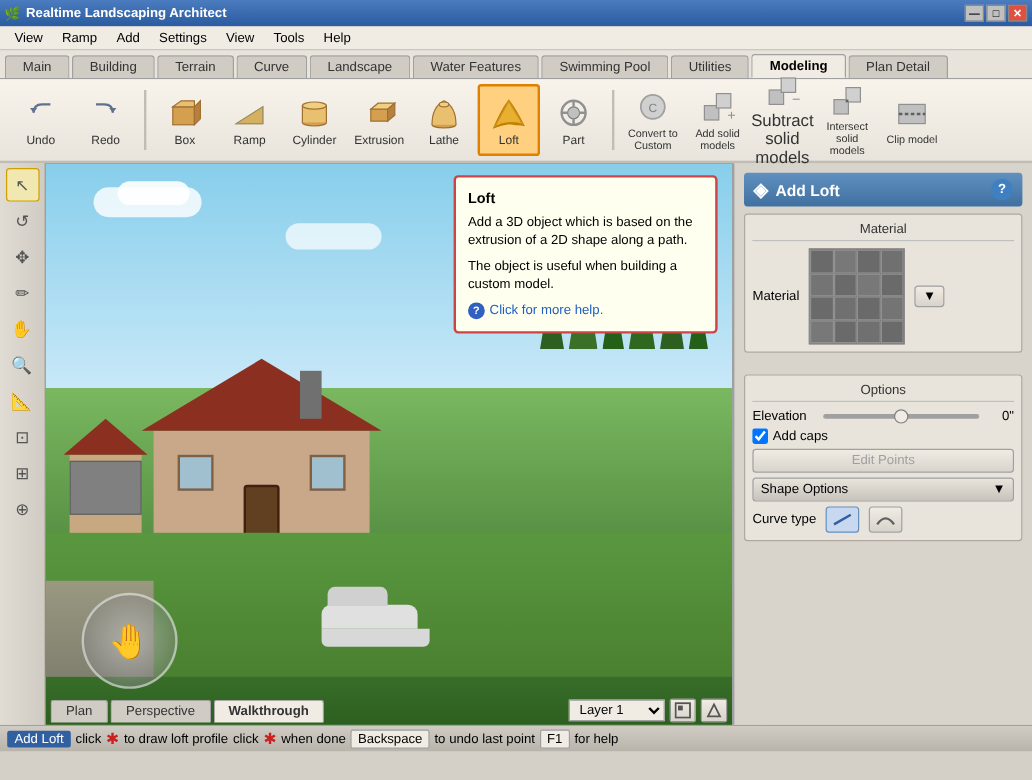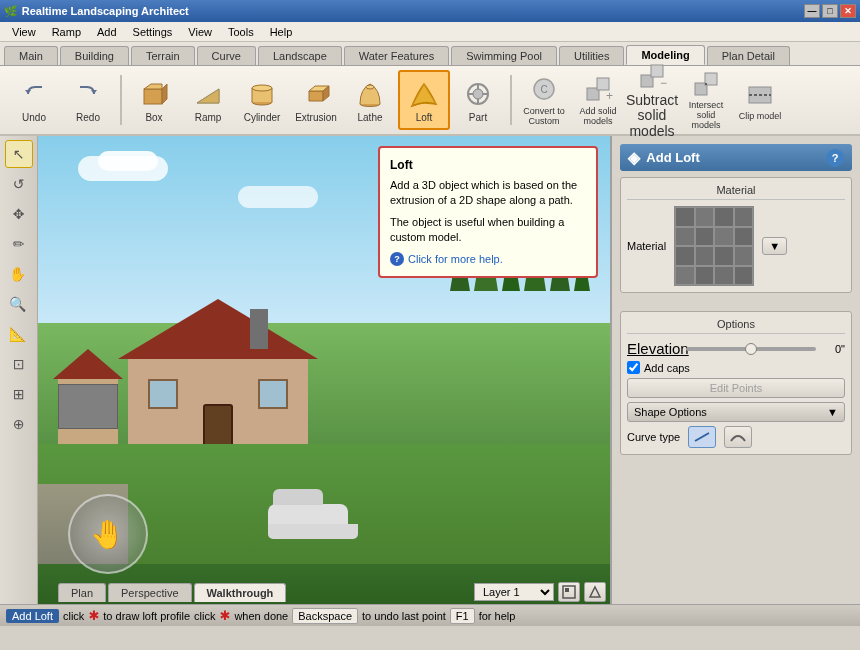"Elevation" .slider-label { font-size: 15px -> 11px; text-decoration: underline -> none }
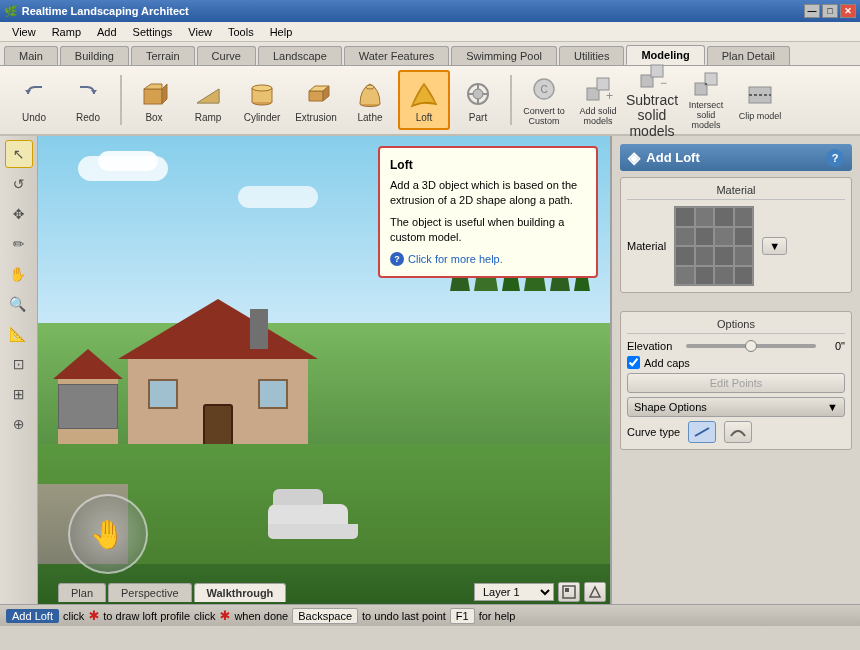"Plan" #view-tabs { padding: 2px 20px -> 2px 4px }
